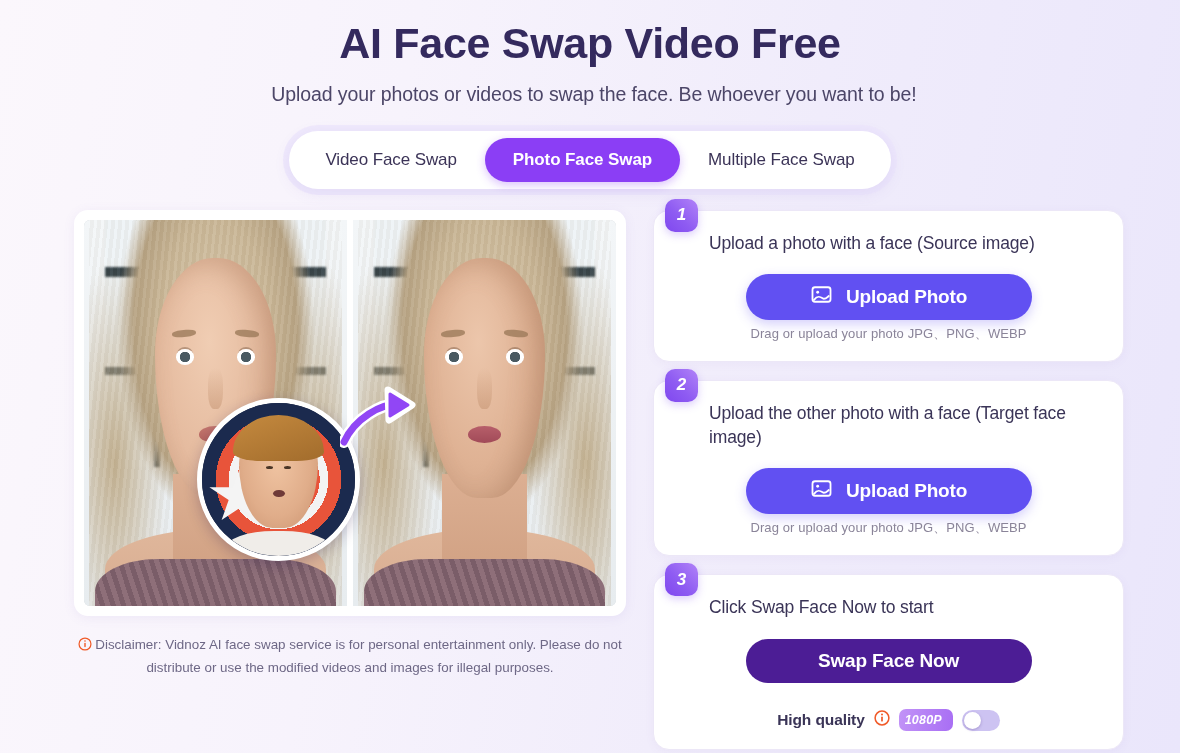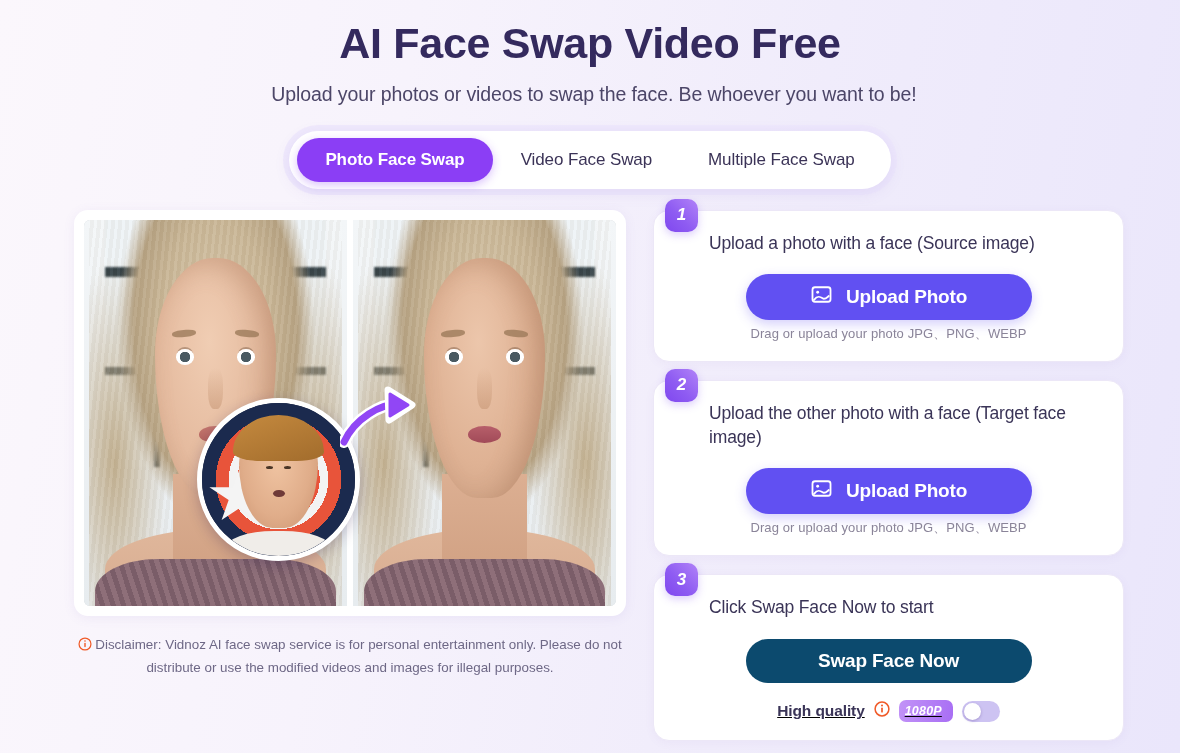"Photo Face Swap" div.tab { order: before "Video Face Swap" -> after "Video Face Swap" }
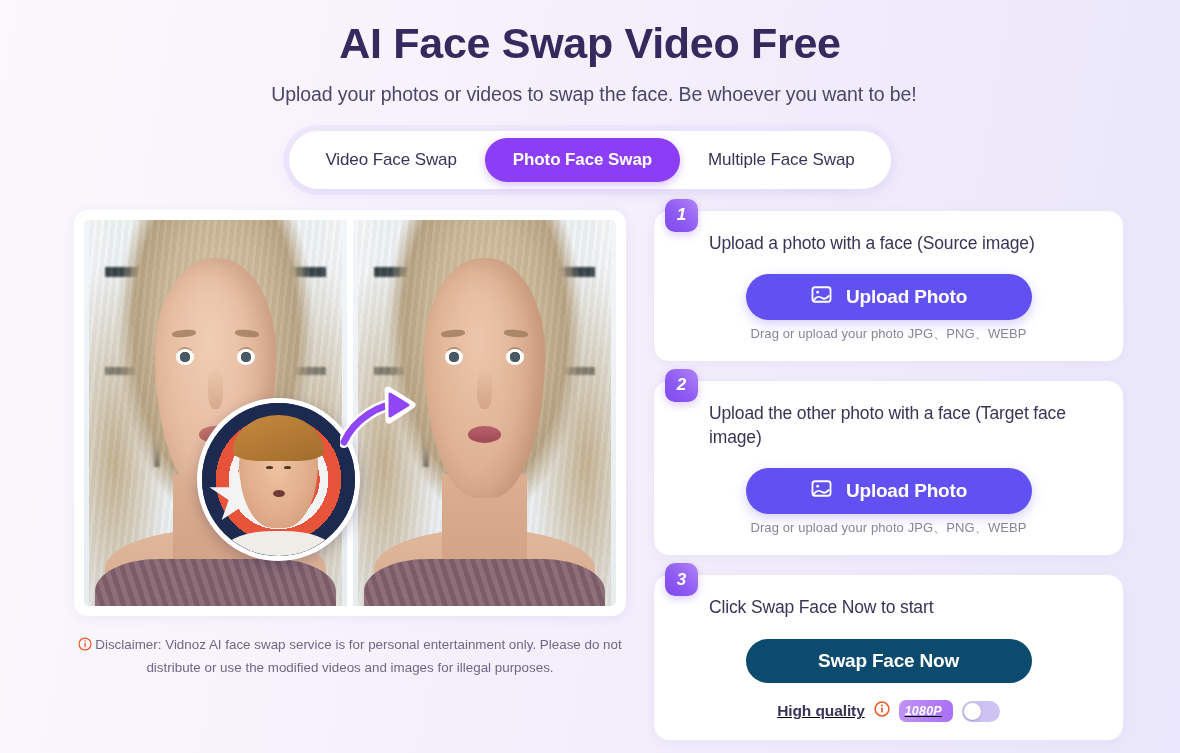"Swap Face Now" .swap-btn { background: #0c4a6e -> #4c1d95 }
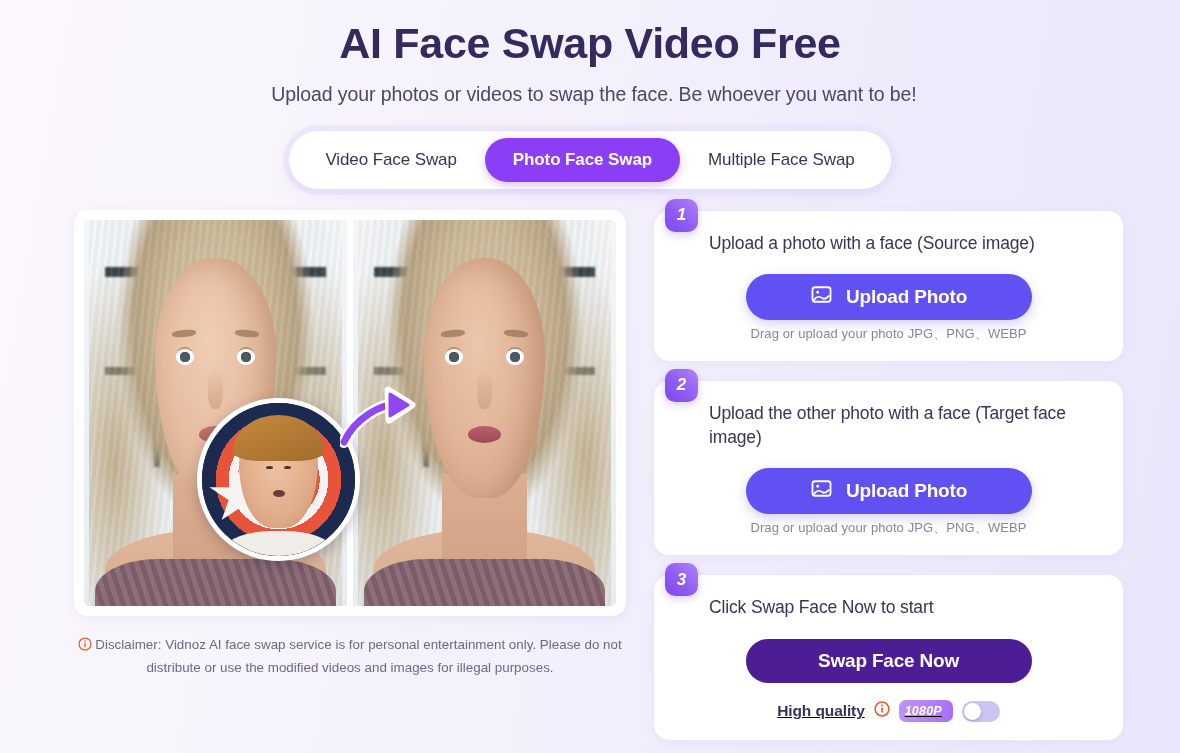"High quality" .quality-row { margin-top: 17px -> 26px; text-decoration: underline -> none }
